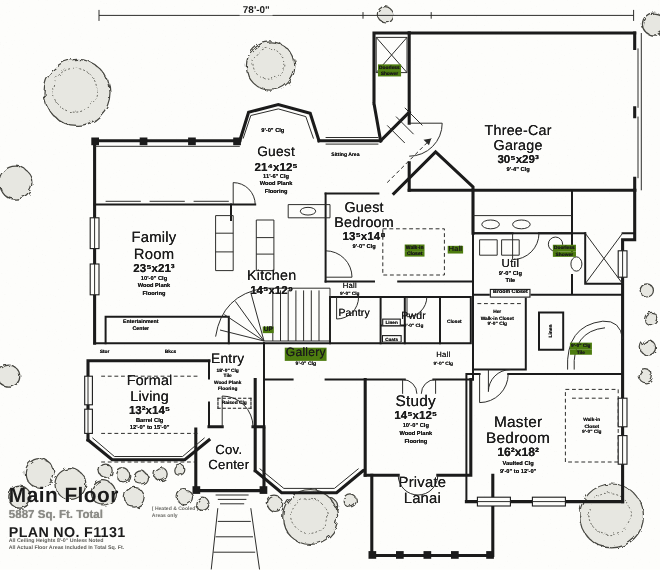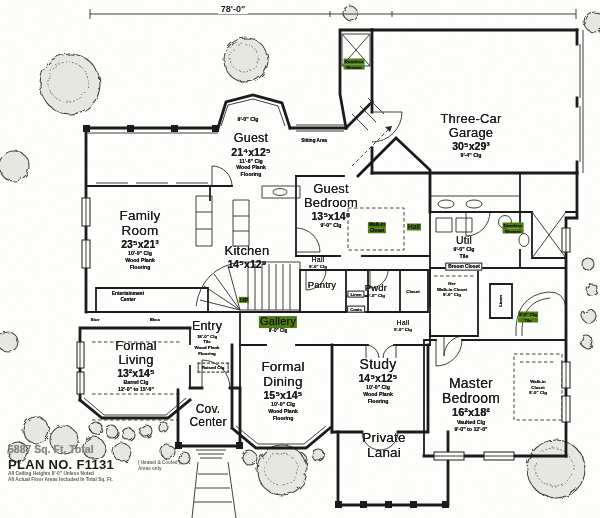"Formal Dining" div.lbl { html: <div> <div>Formal Dining</div> <div>15⁵x14⁵</div> <div>10'-0" Clg</div> <div>Wood Plank</div> <div>Flooring</div> </div> -> none }
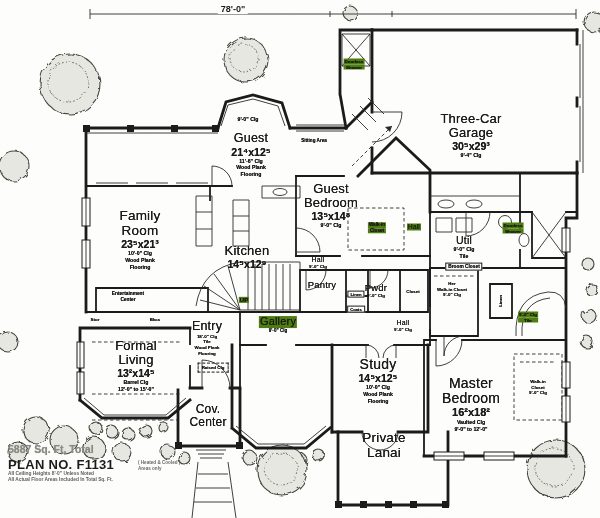"Main Floor" div.tb-floor { html: none -> <div>Main Floor</div> }
